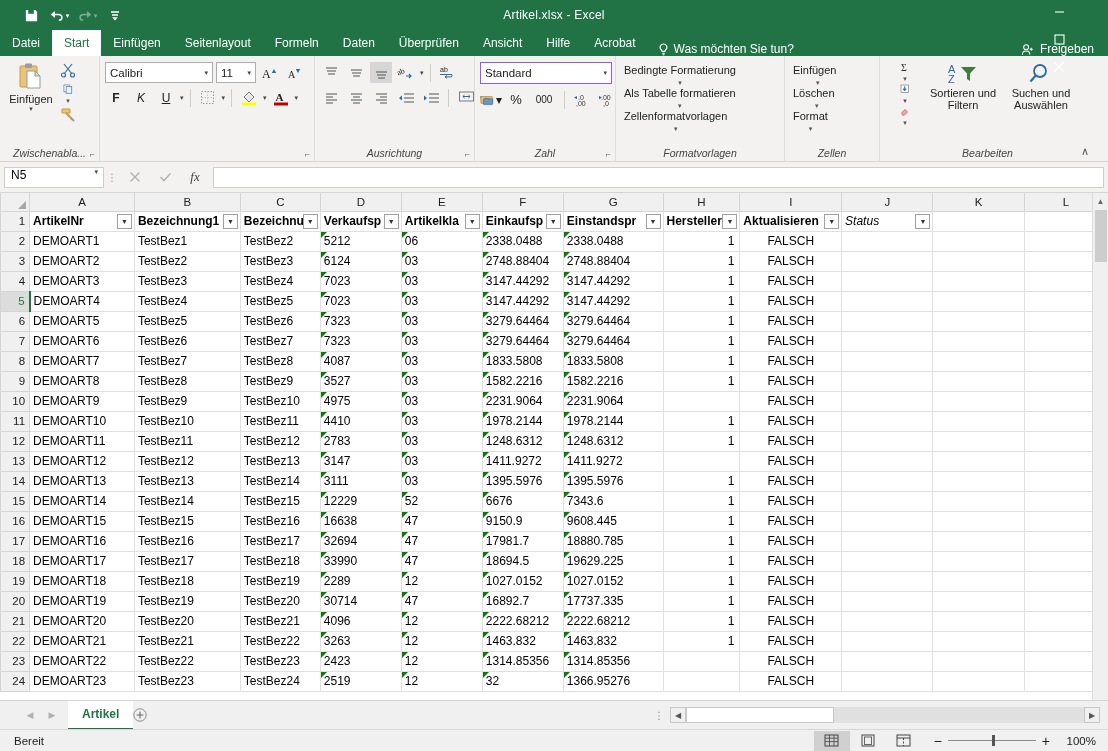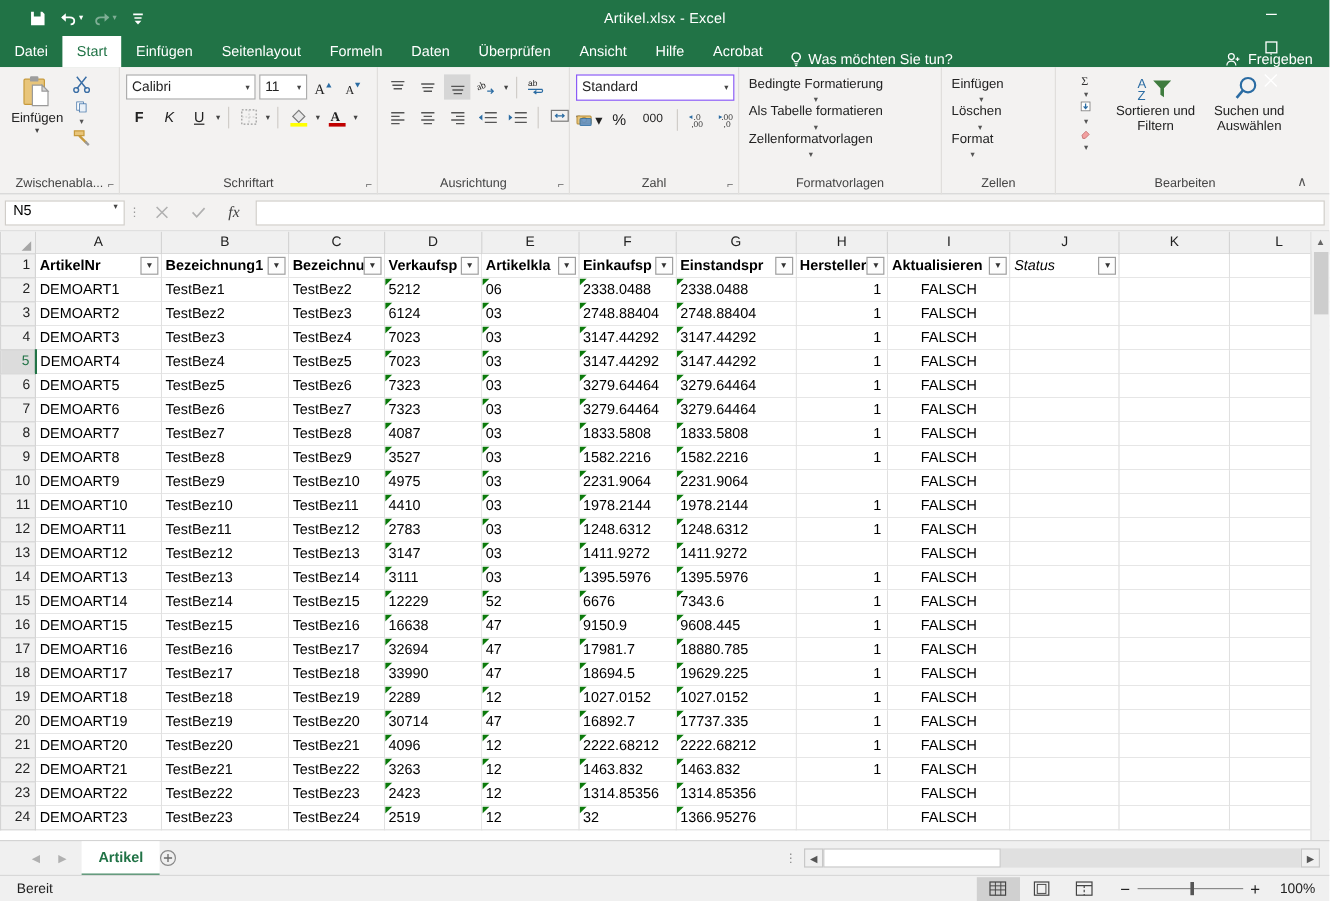"Zwischenabla..." .rgroup-label { font-style: none -> italic }
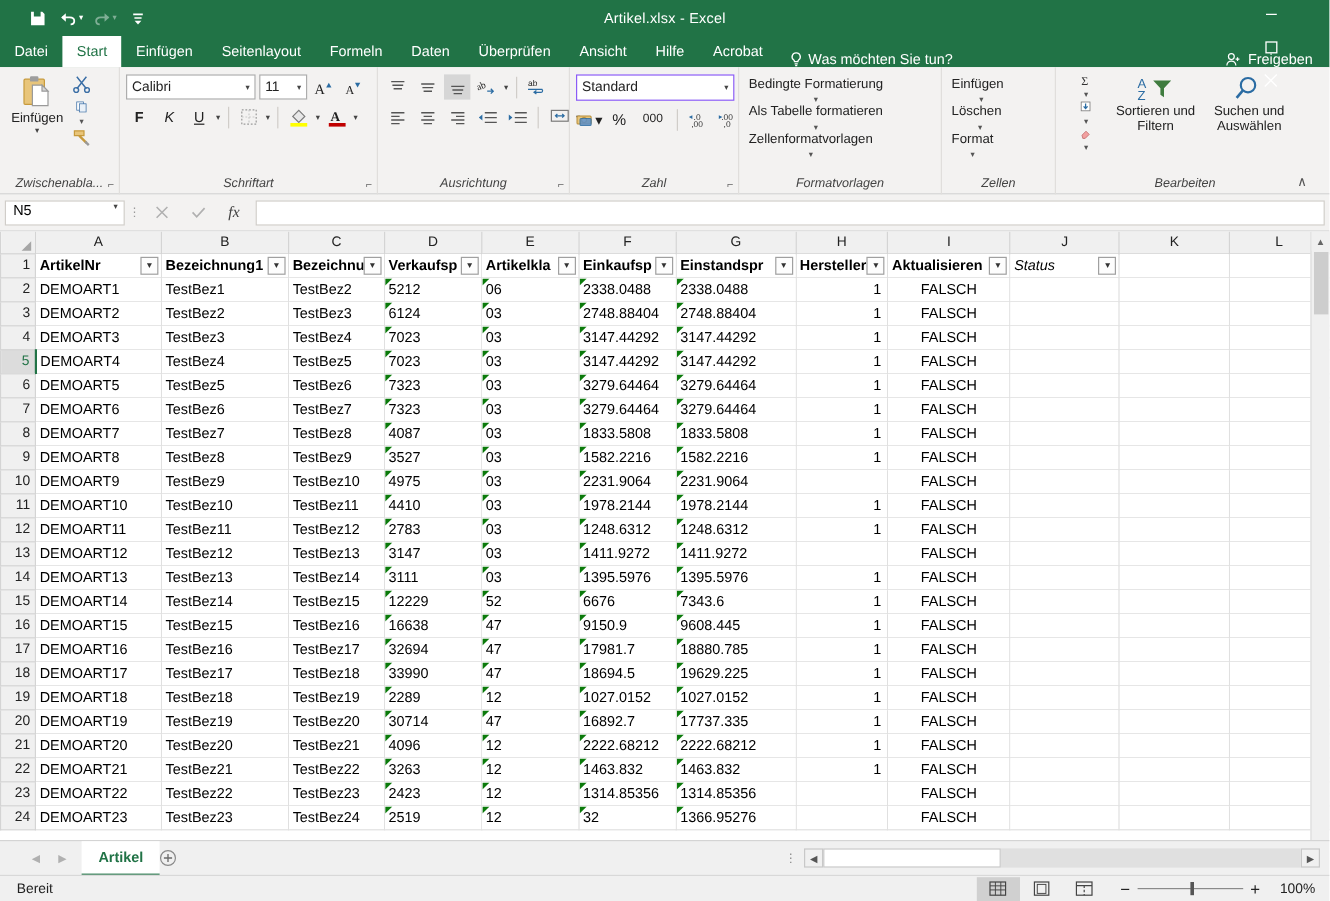"Schriftart" div.rgroup-label { html: <div>Schriftart</div> -> none }
